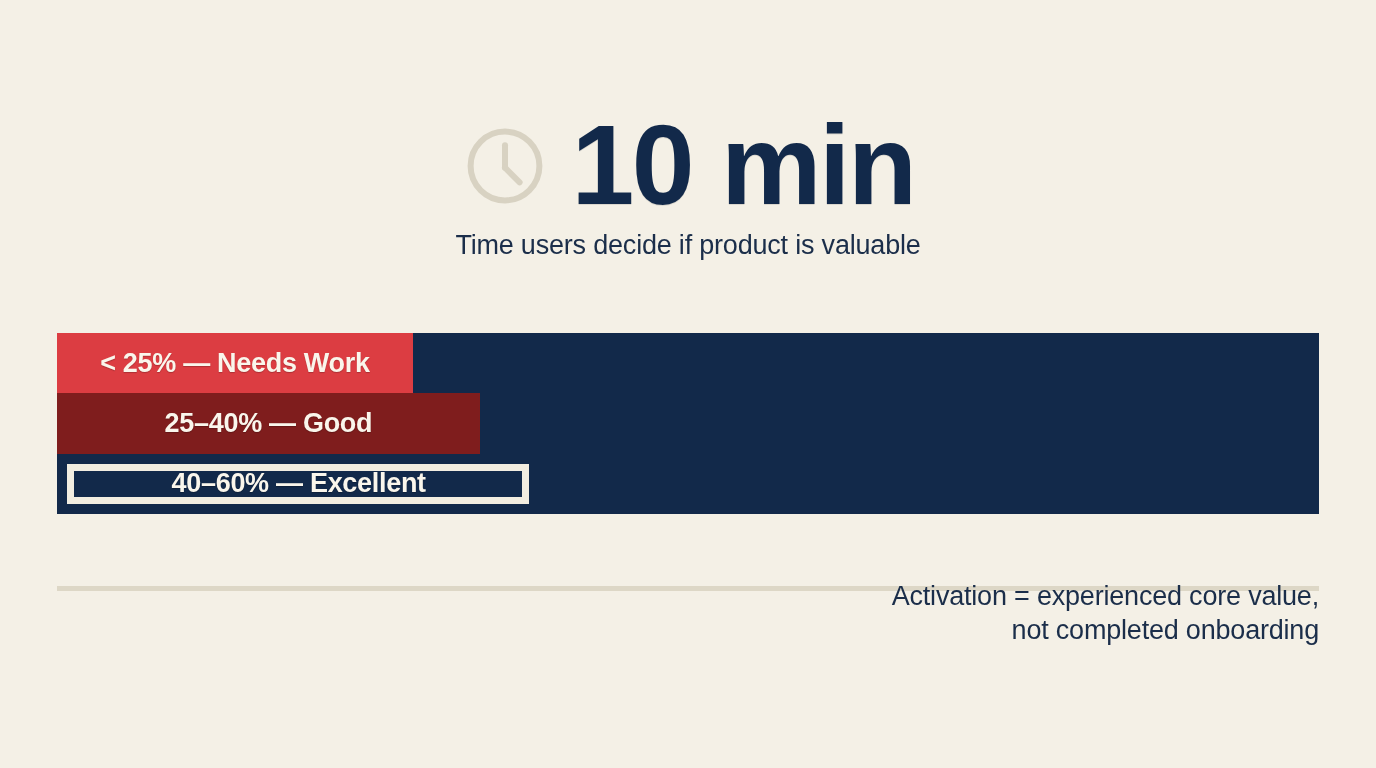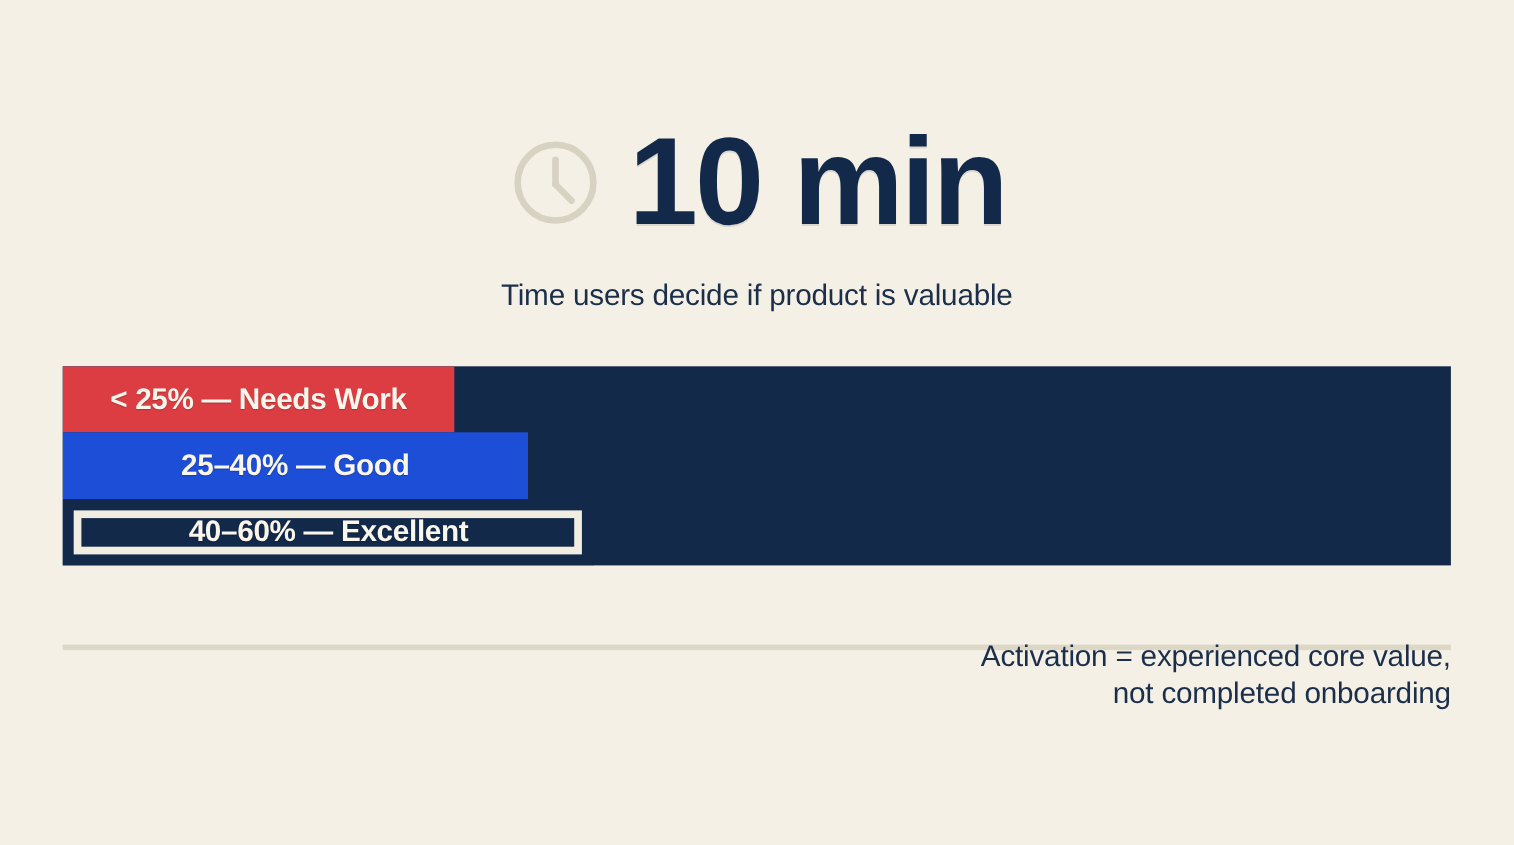"Time users decide if product" .kpi-caption { margin-top: 33px -> 10px }
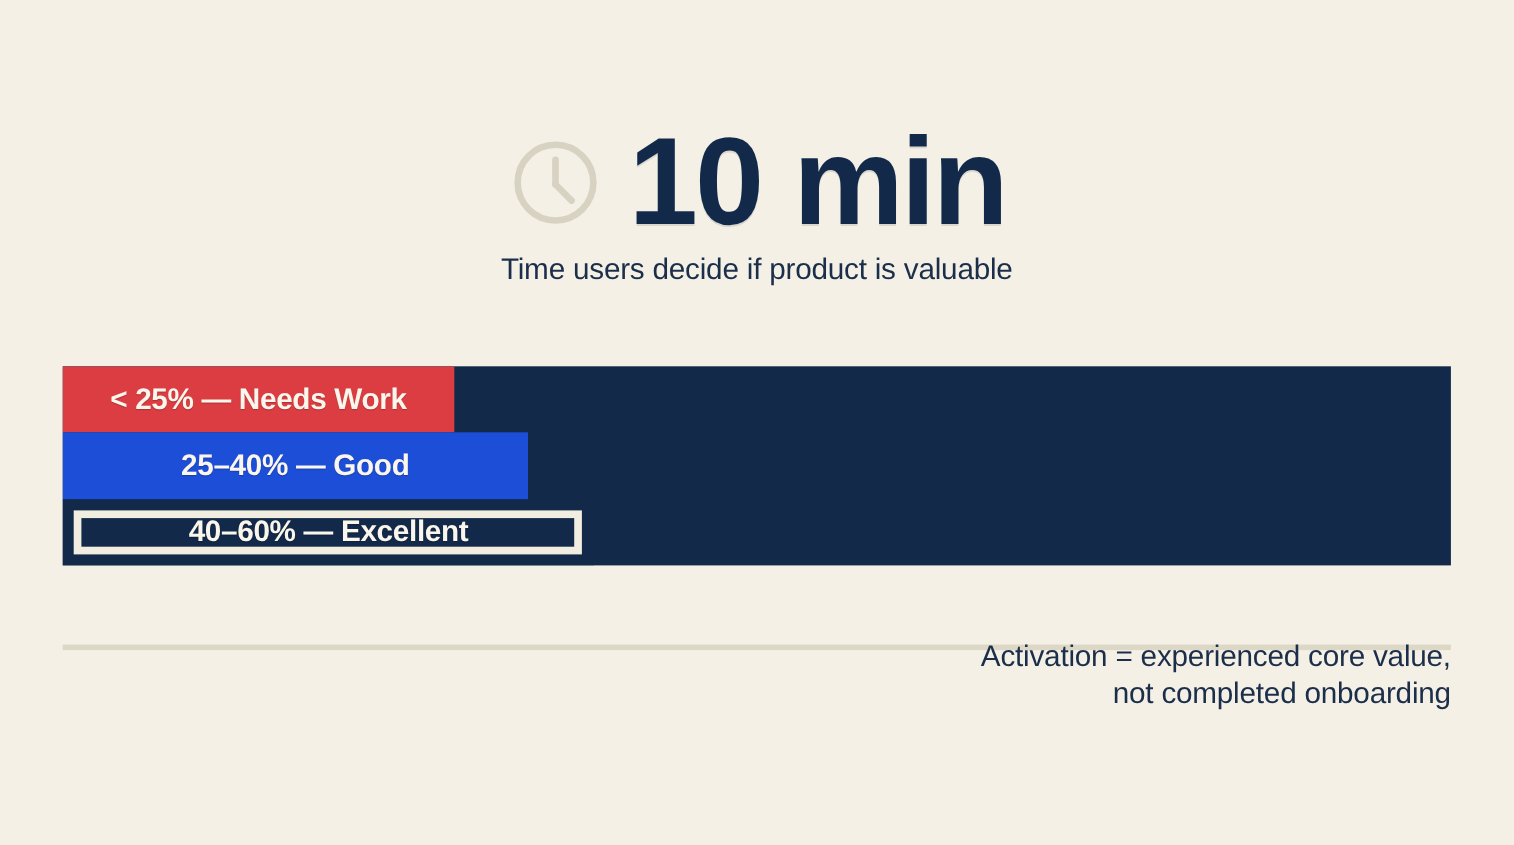"25–40% — Good" div.seg { background: #1d4ed8 -> #7f1d1d }
